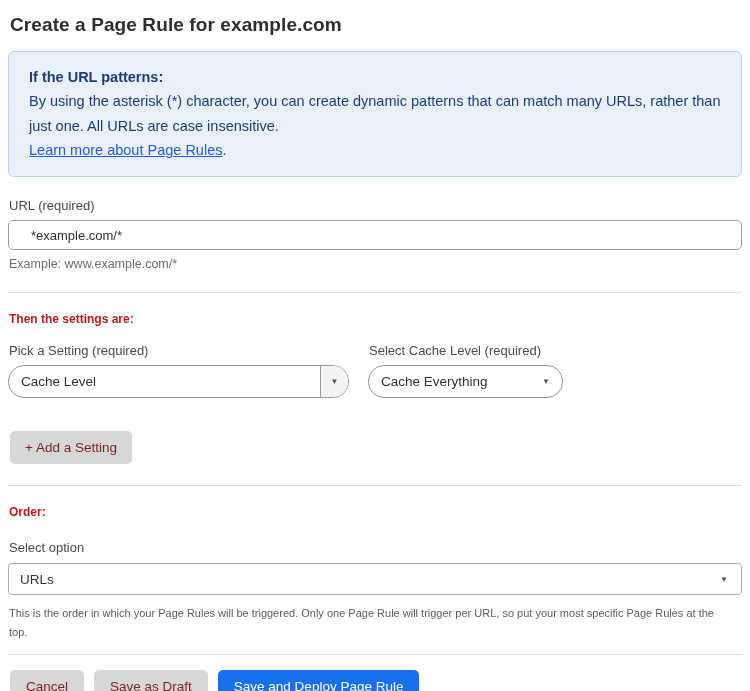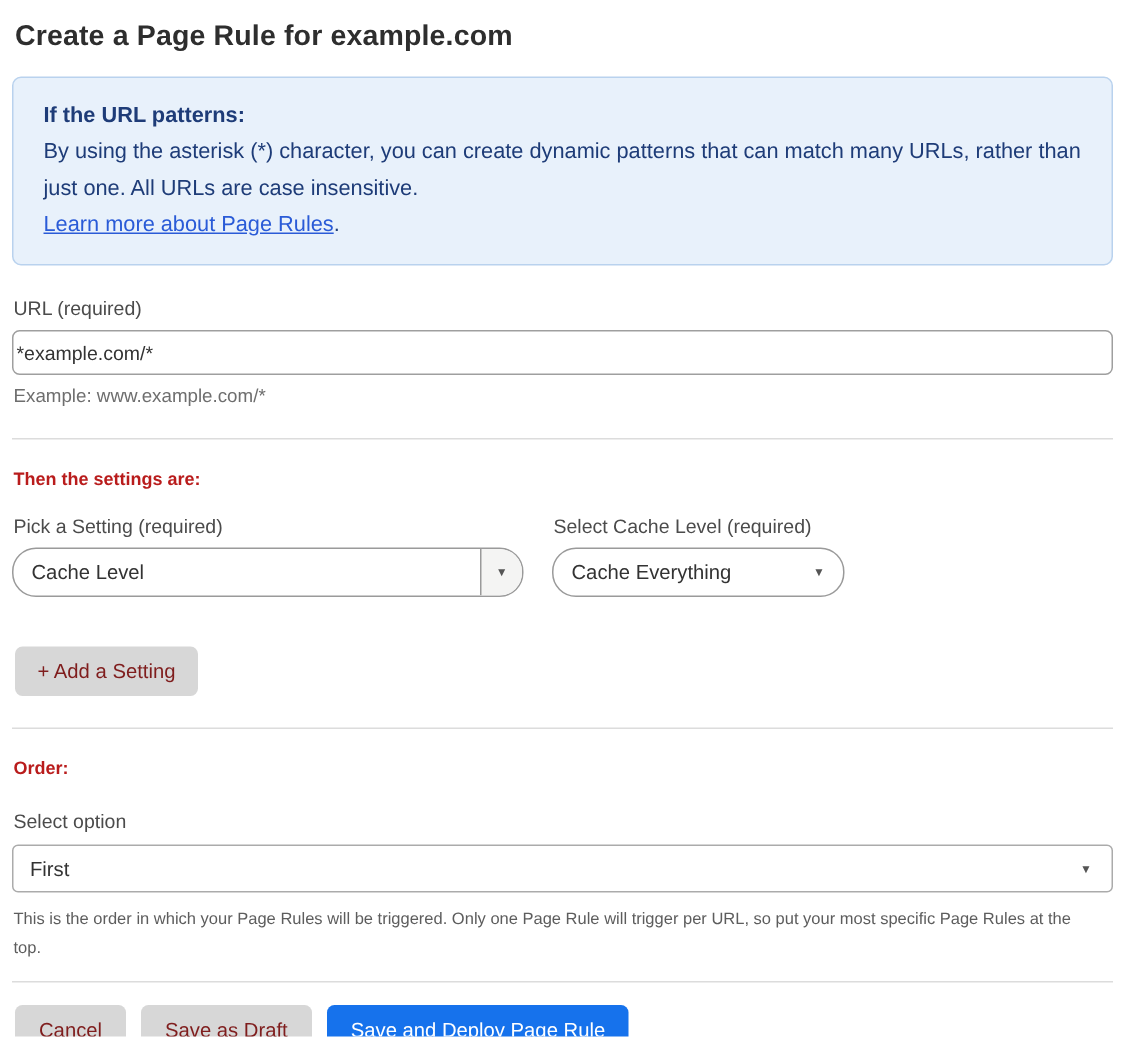"*example.com/*" .text-input { padding: 0 2px -> 0 22px }
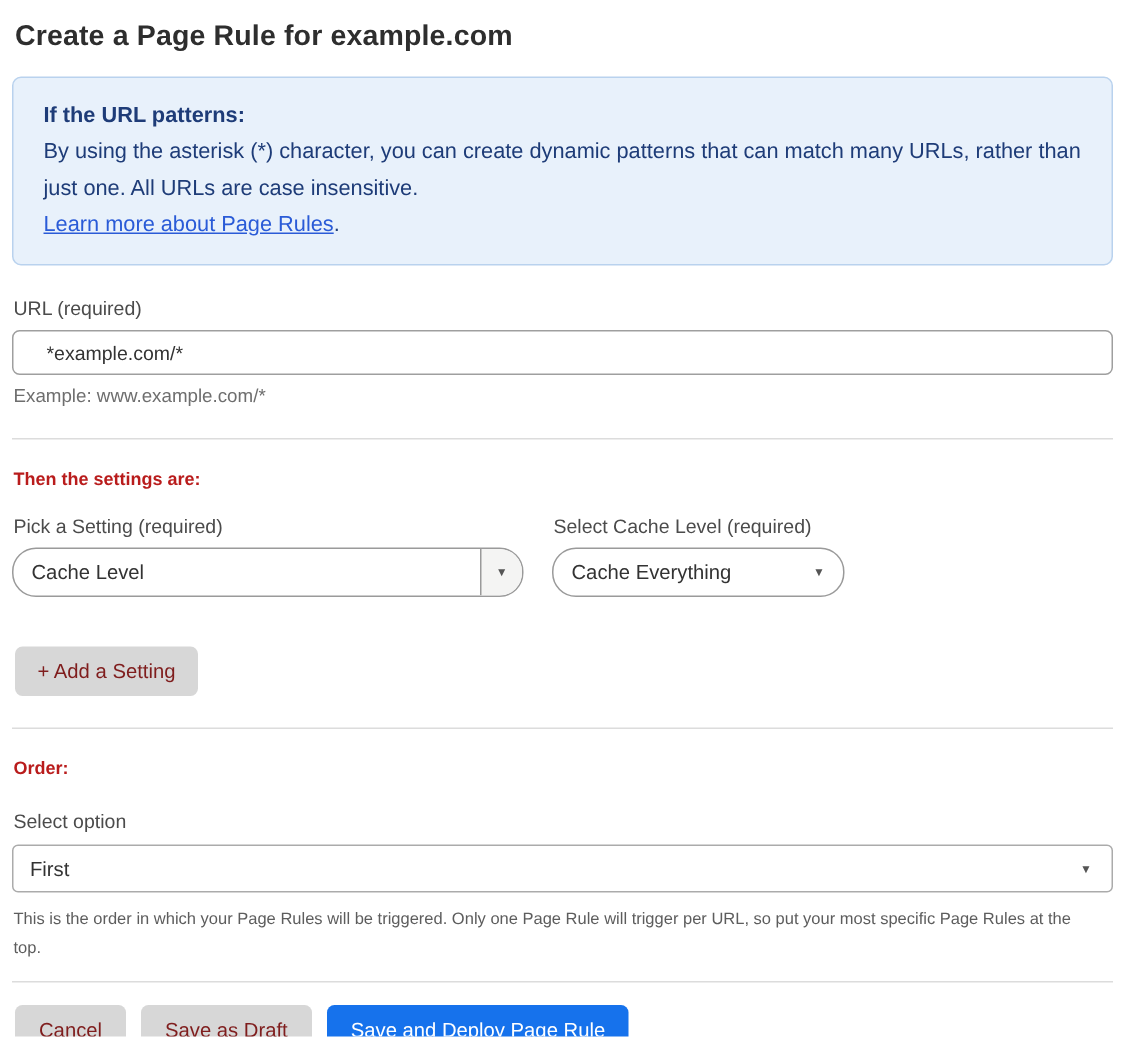"First" div.select-value { text: First -> URLs }
